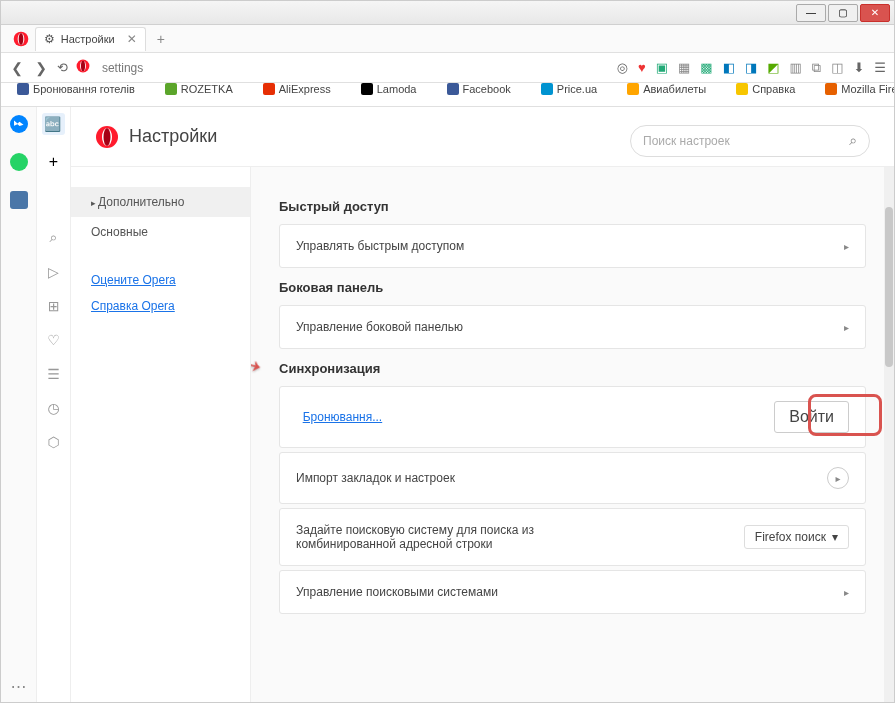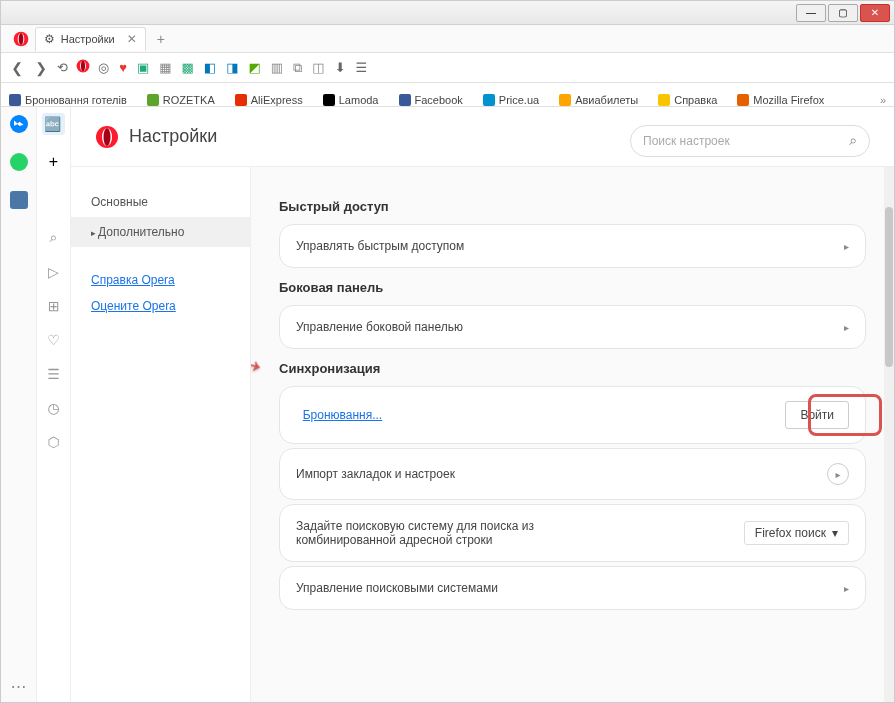"settings" span.addr { html: none -> <span>settings</span> }
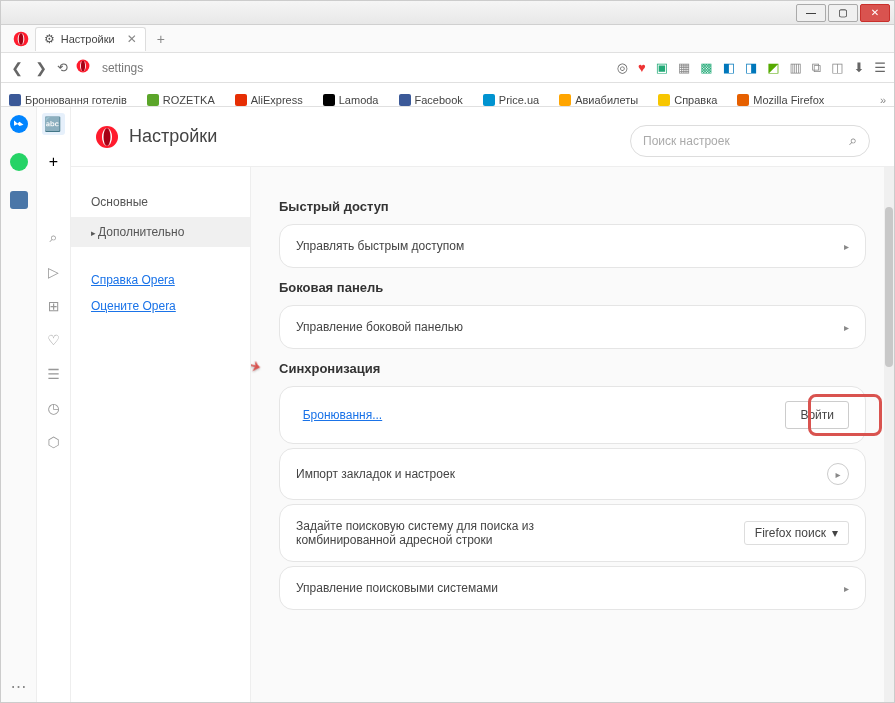"Бронювання готелів" .bookmarks { align-items: flex-end -> flex-start; gap: 20px -> 30px; padding: 0 8px -> 0 16px }
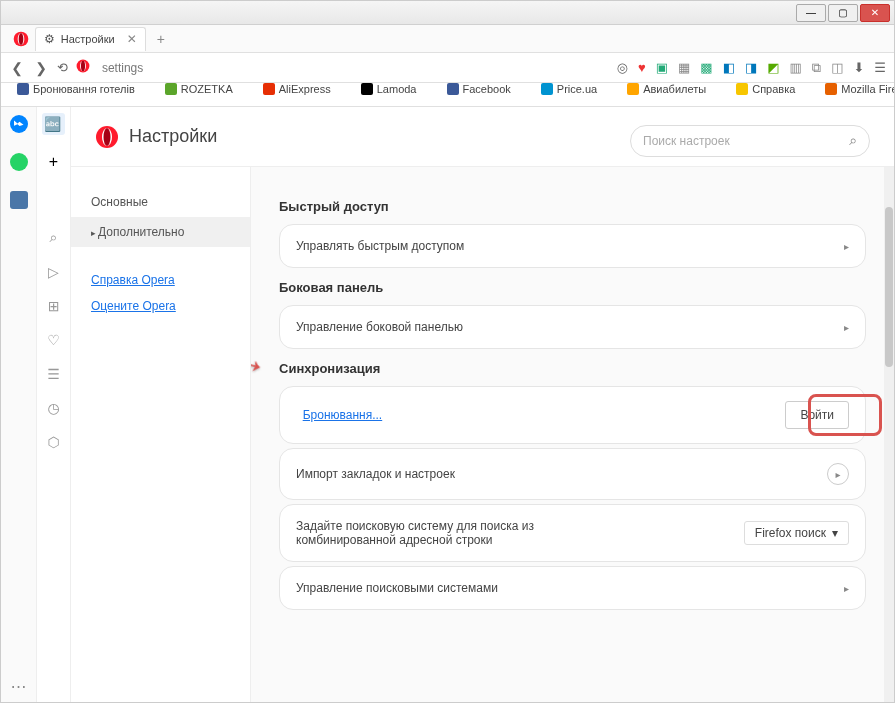"Основные" div.nav-item { order: before "Дополнительно" -> after "Дополнительно" }
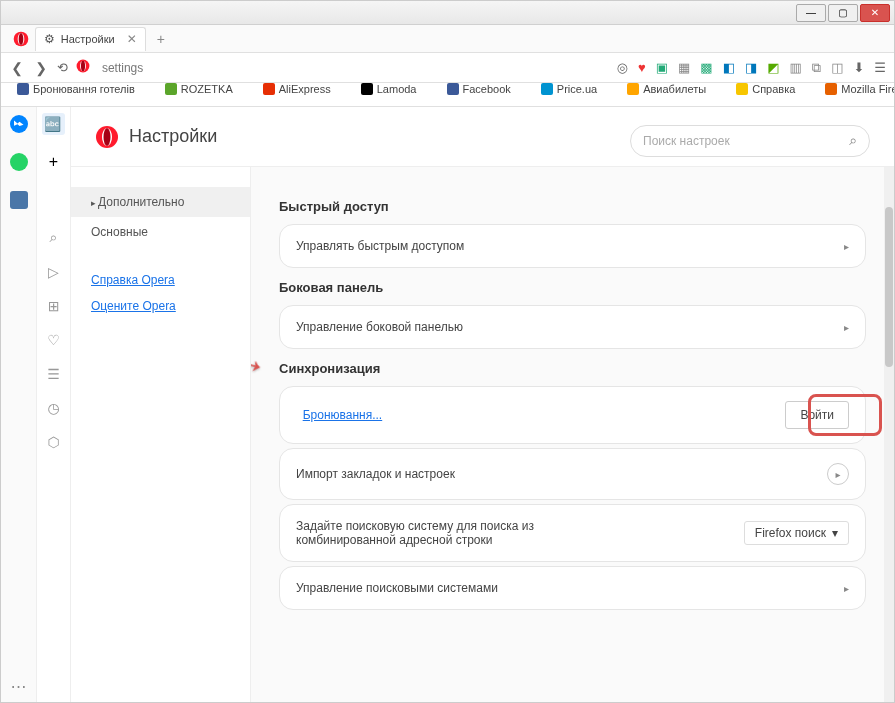"Управлять быстрым доступом" .row { border-radius: 14px -> 3px }
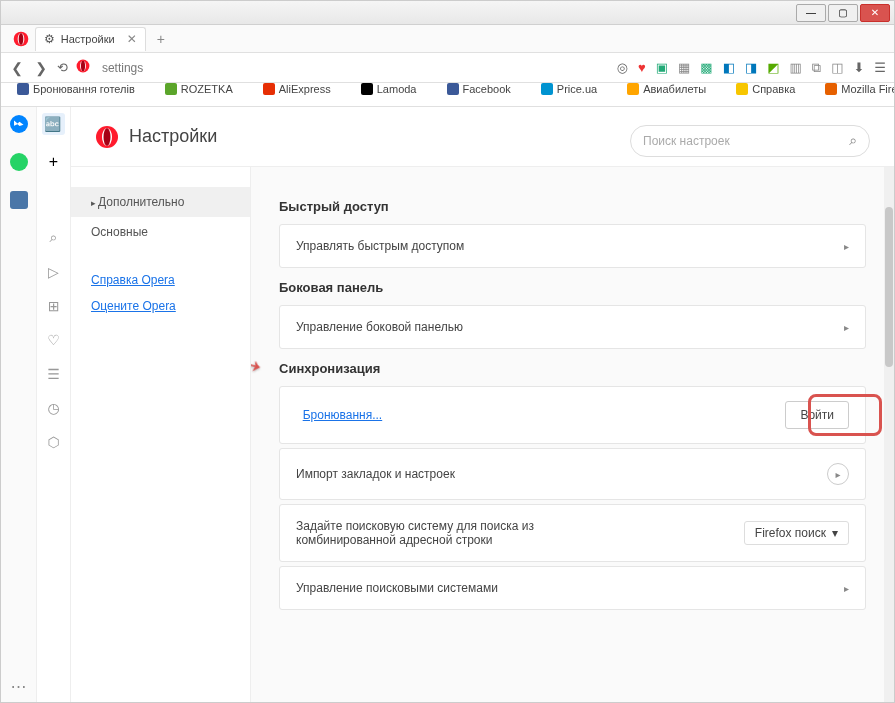"Справка Opera" a.nav-link { order: before "Оцените Opera" -> after "Оцените Opera" }
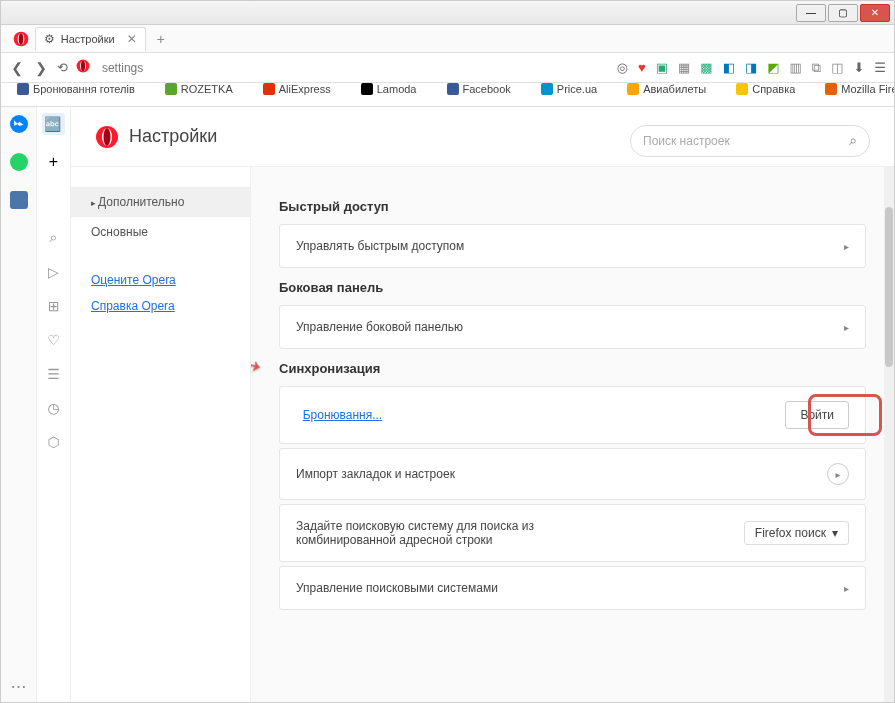"Войти" .row .pill-btn { font-size: 12px -> 16px }
